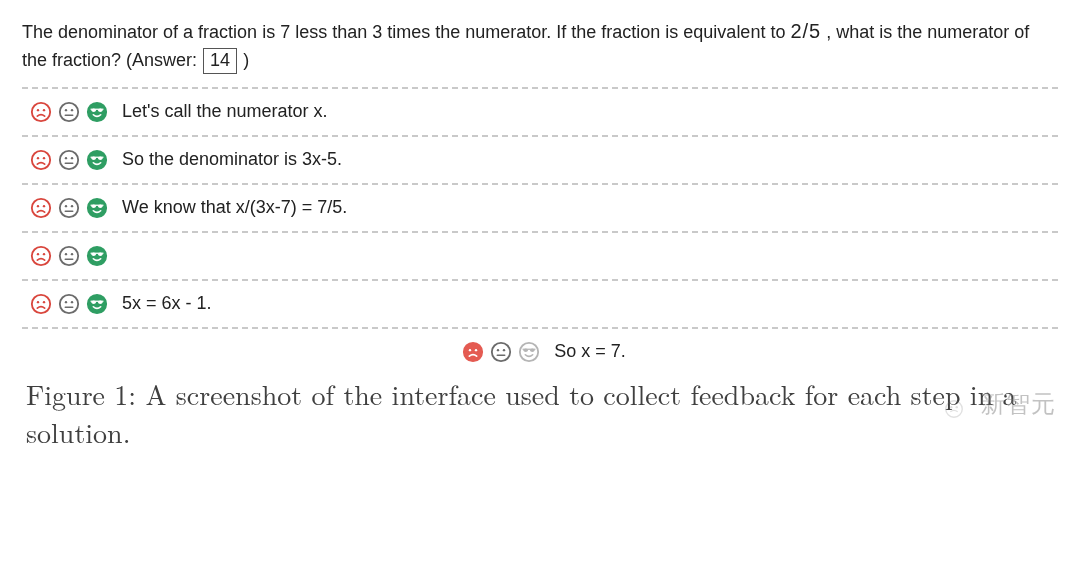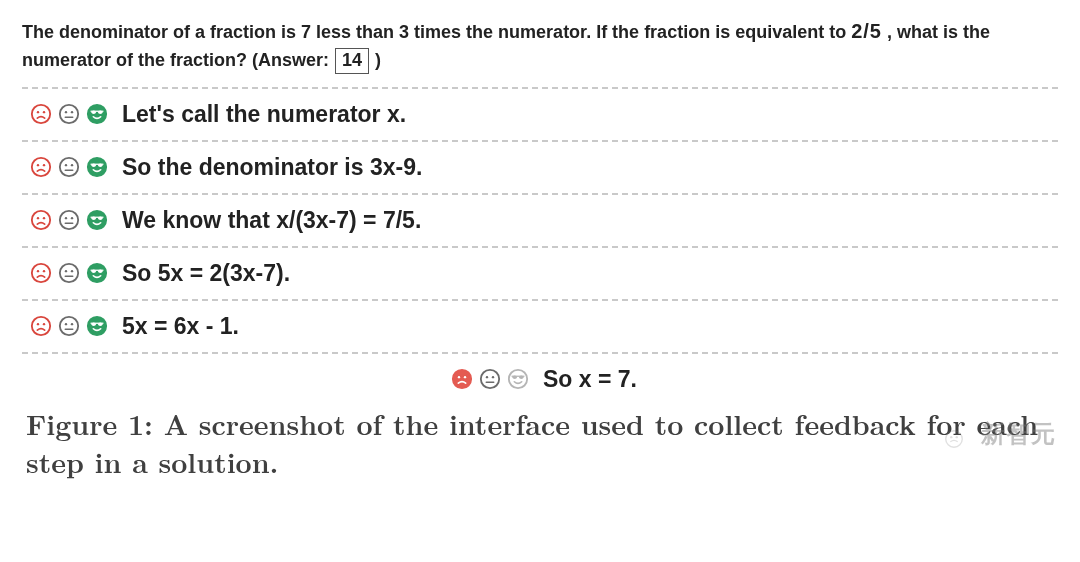"The denominator of a fraction" .container { font-weight: bold -> none }
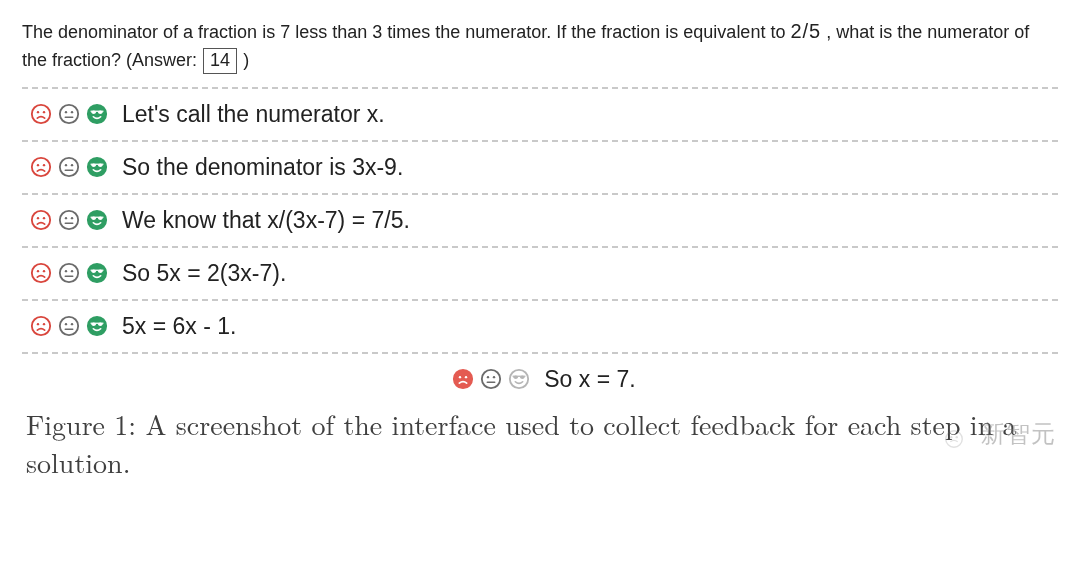"Let's call the numerator x." .step-text { font-size: 23px -> 18px }
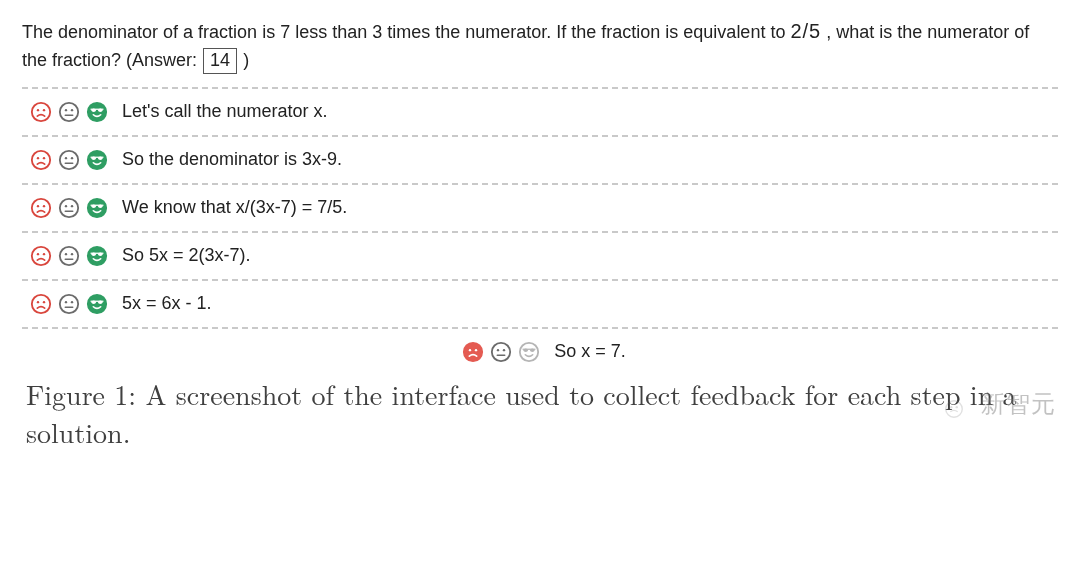"So the denominator is 3x-9." div.step-text { text: 3x-9 -> 3x-5 }
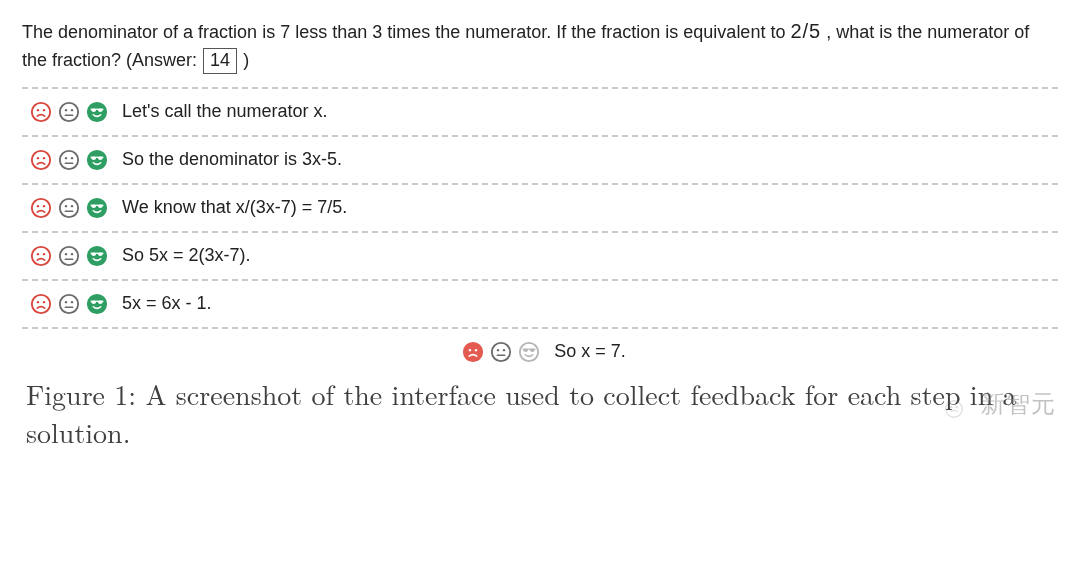"So 5x = 2(3x-7)." div.step-text { html: <div>So 5x = 2(3x-7).</div> -> none }
